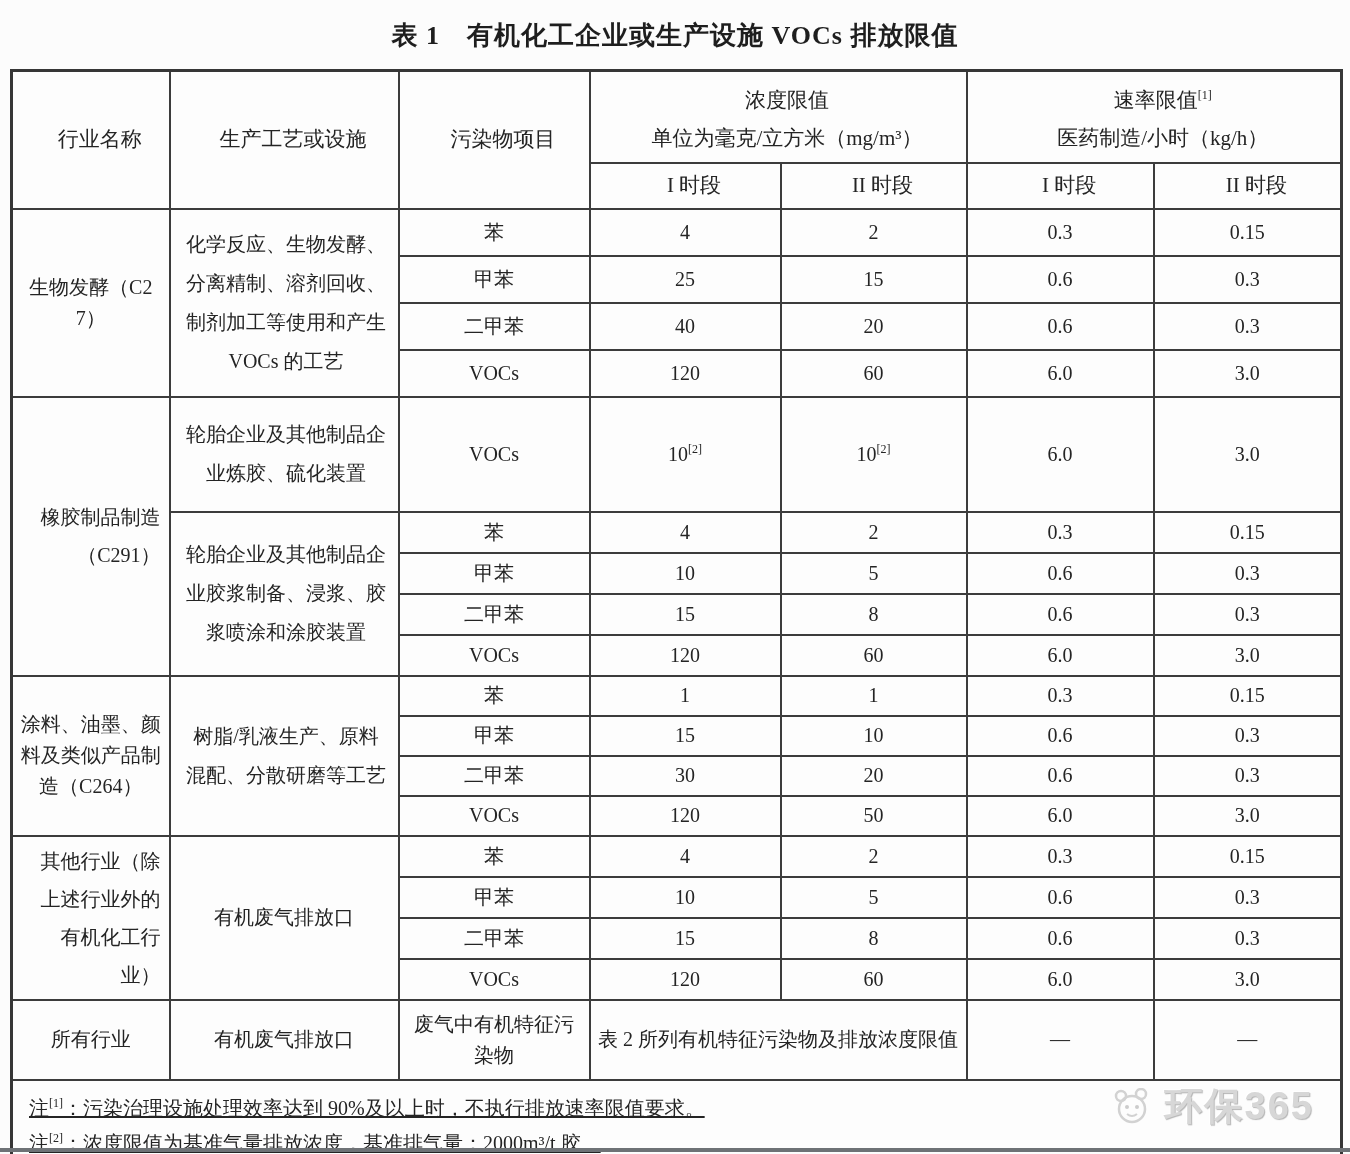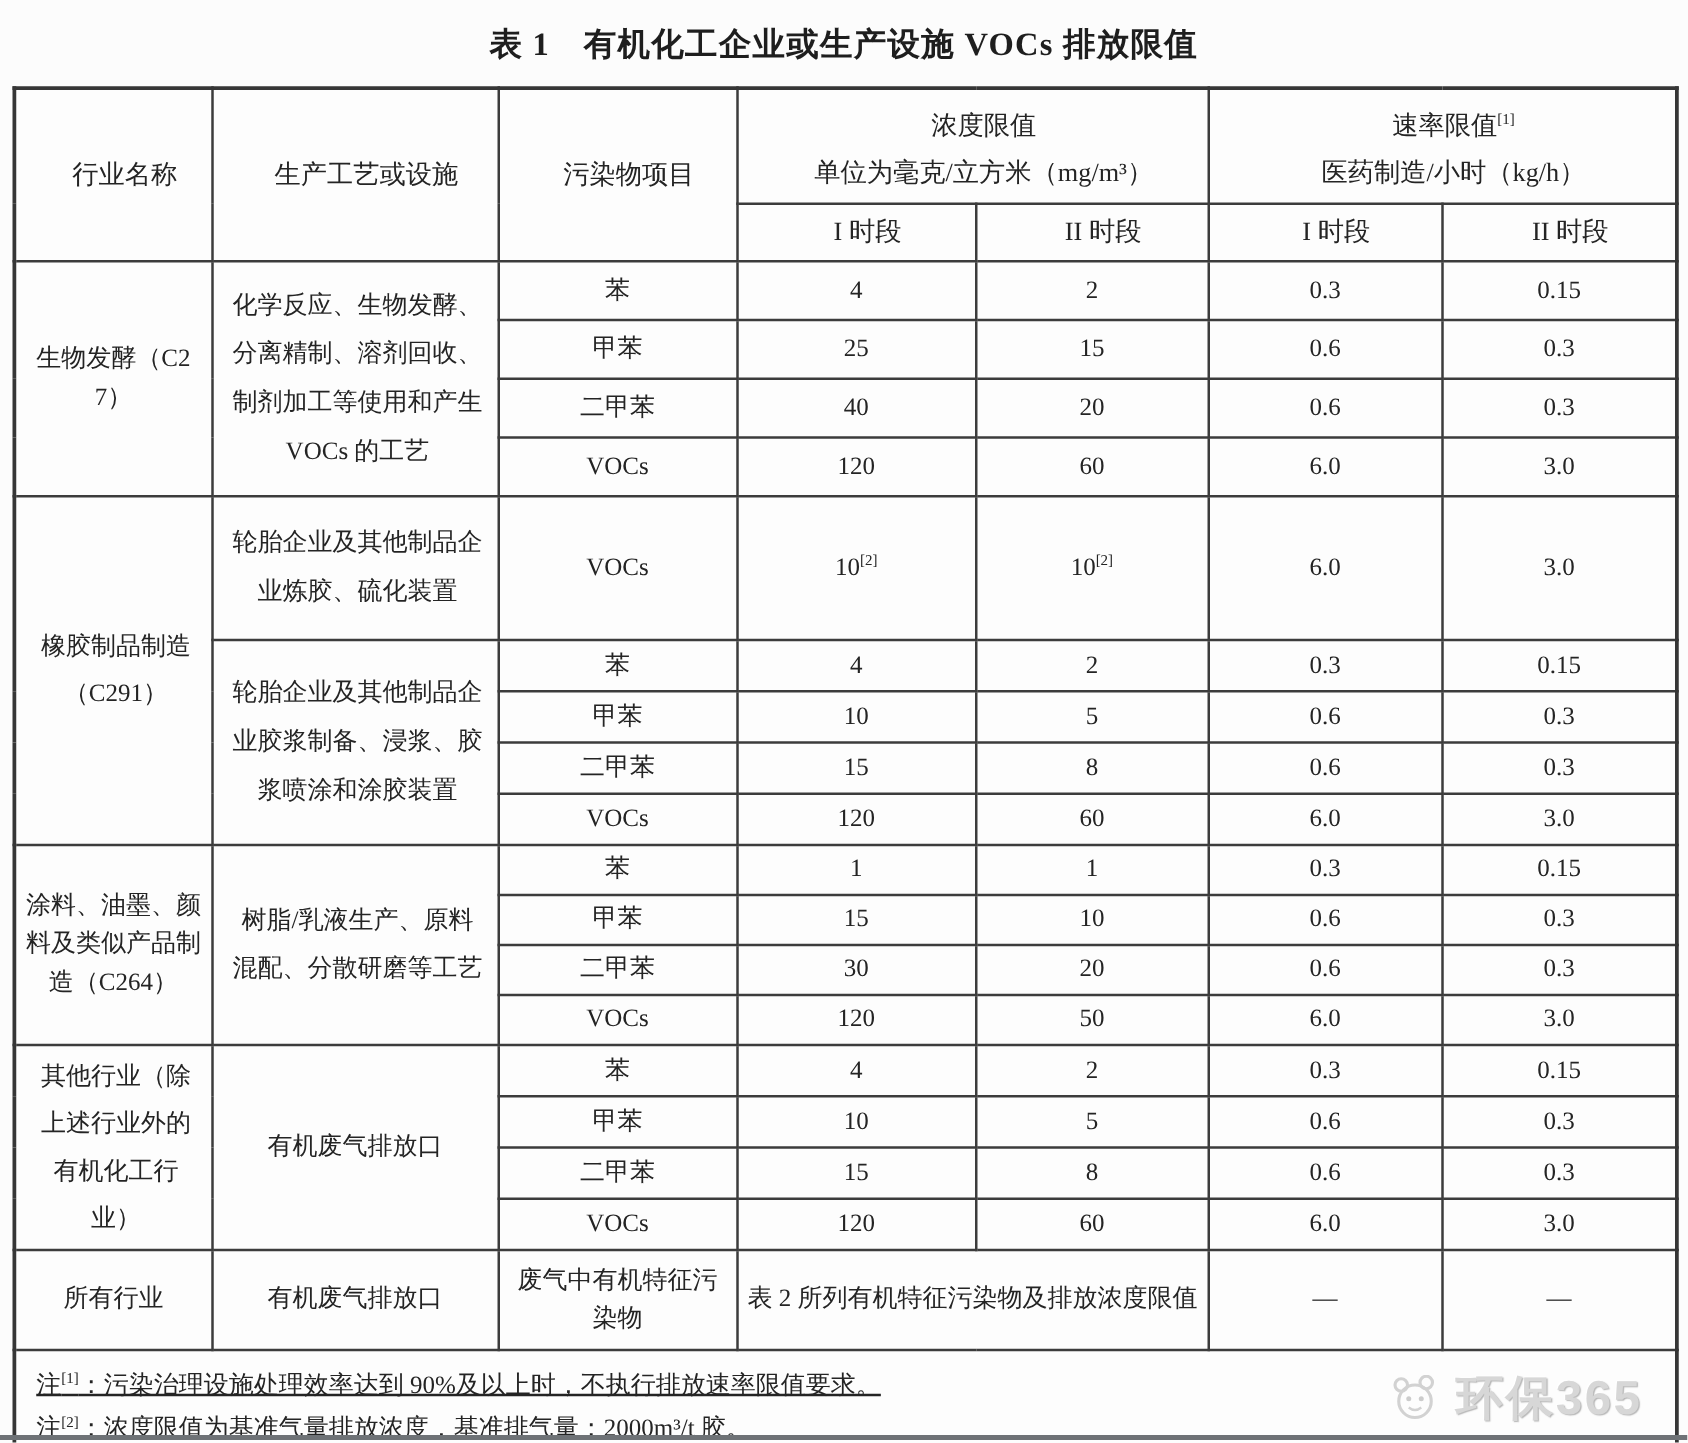"橡胶制品制造（C291）" .tal { text-align: center -> right }
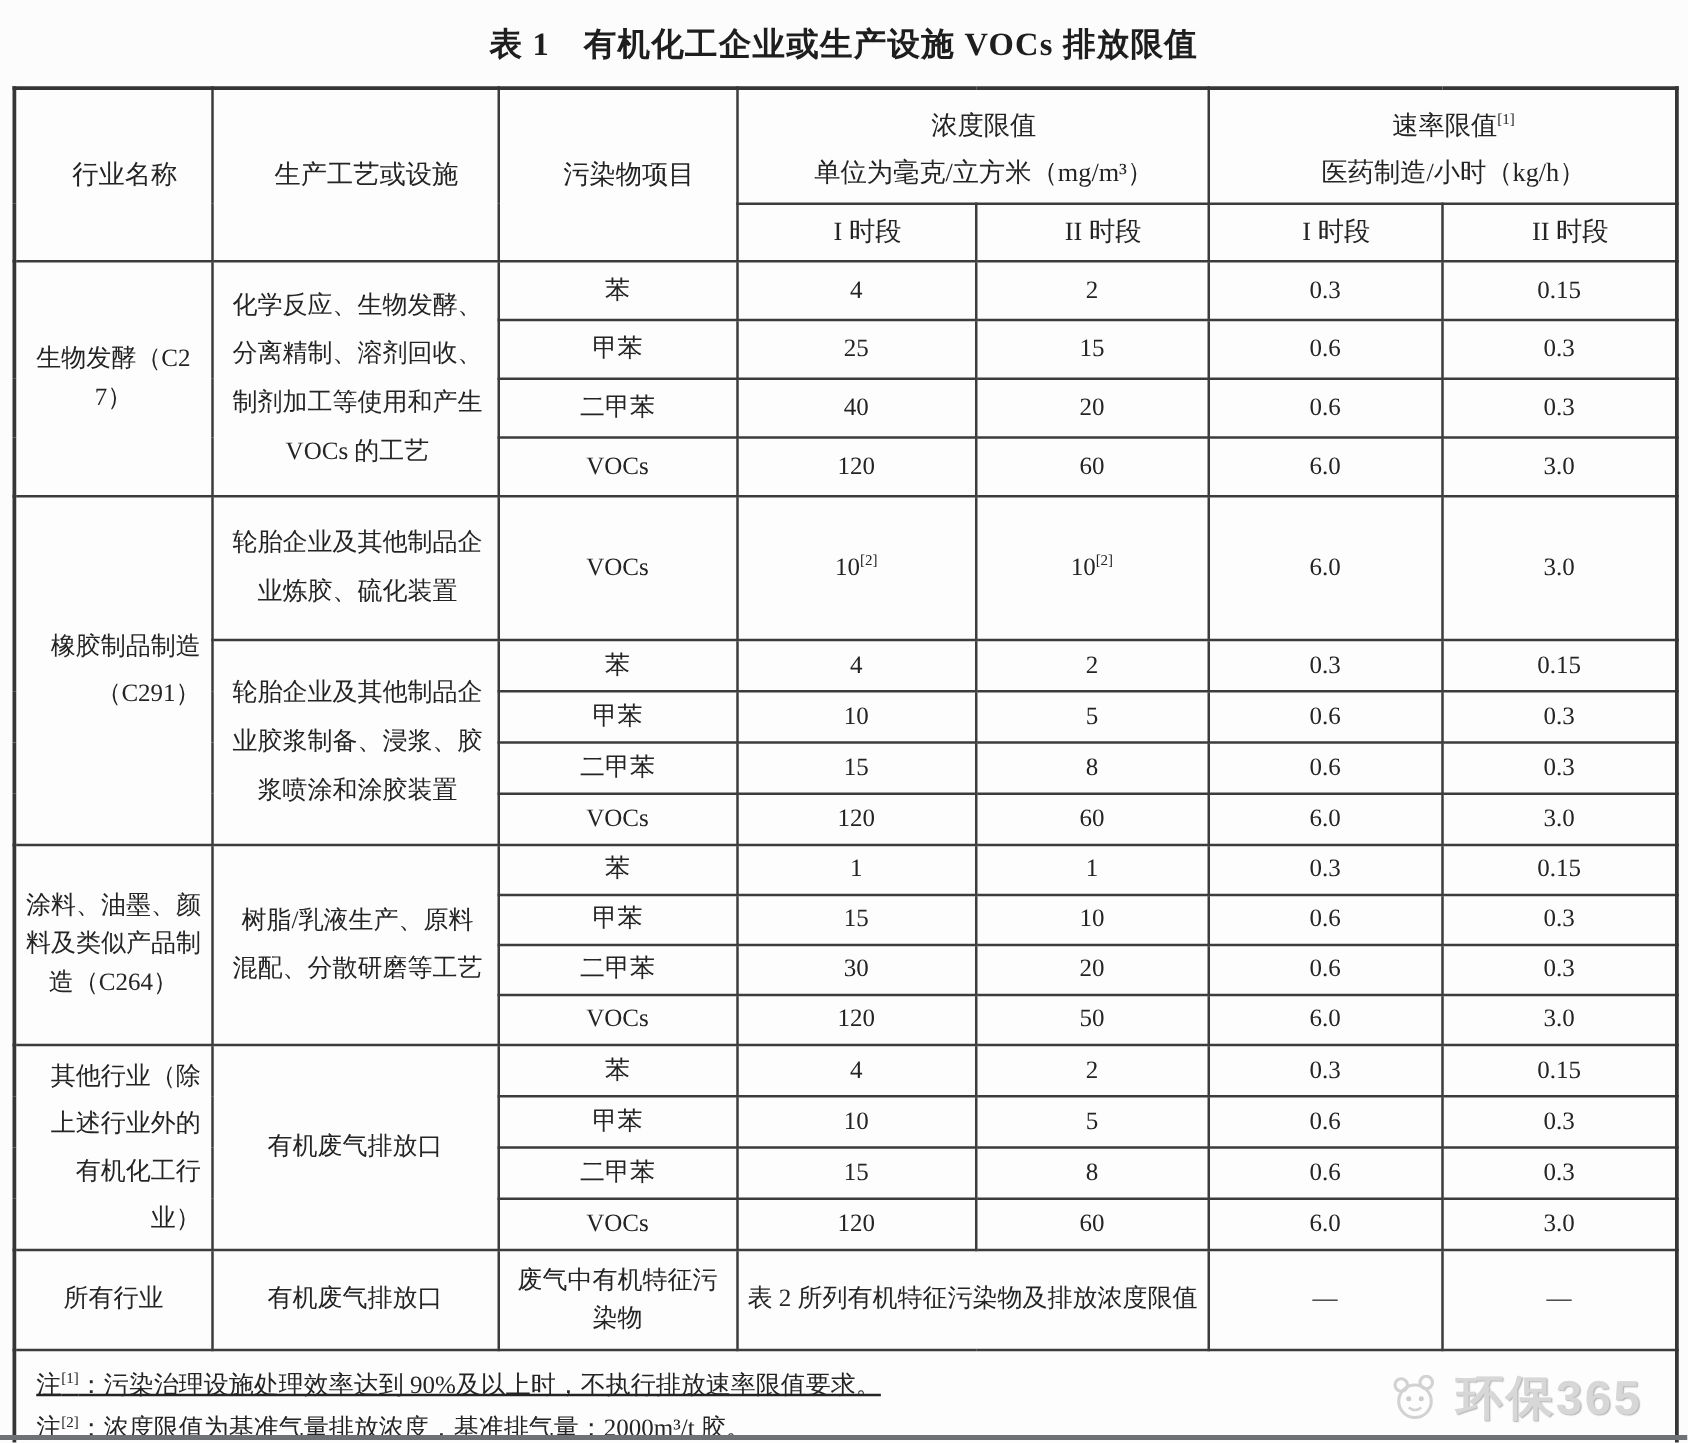"环保365" .watermark { bottom: 10px -> 22px }
